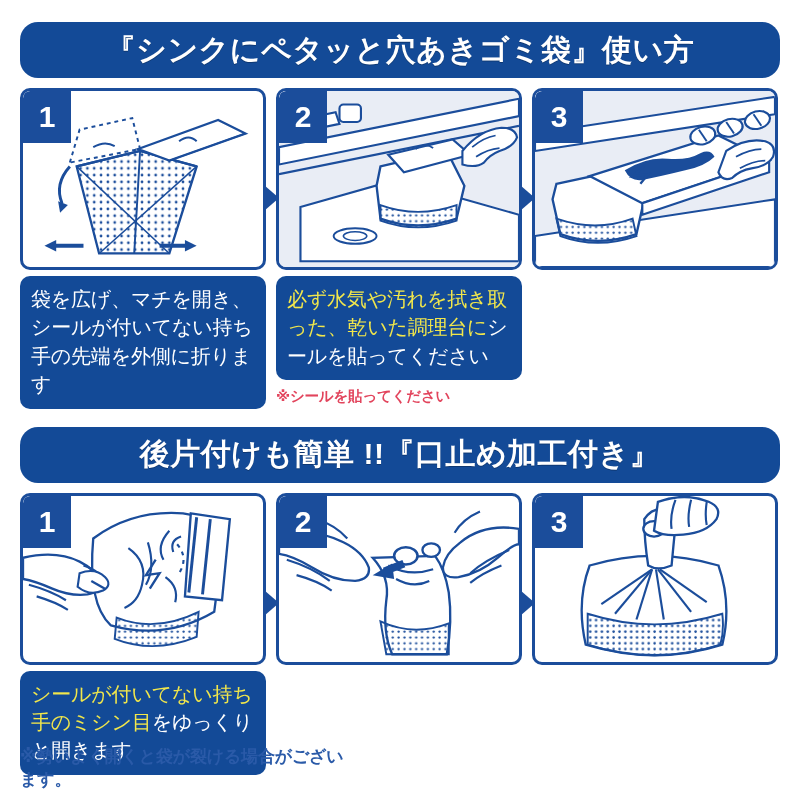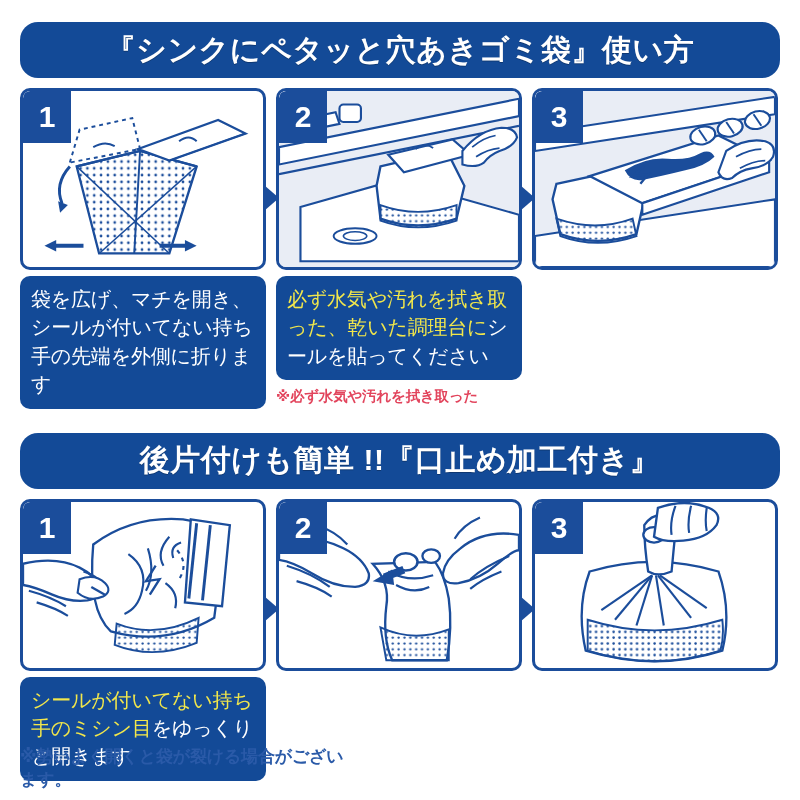"※必ず水気や汚れを拭き取った" div.note-red { text: 必ず水気や汚れを拭き取った -> シールを貼ってください }
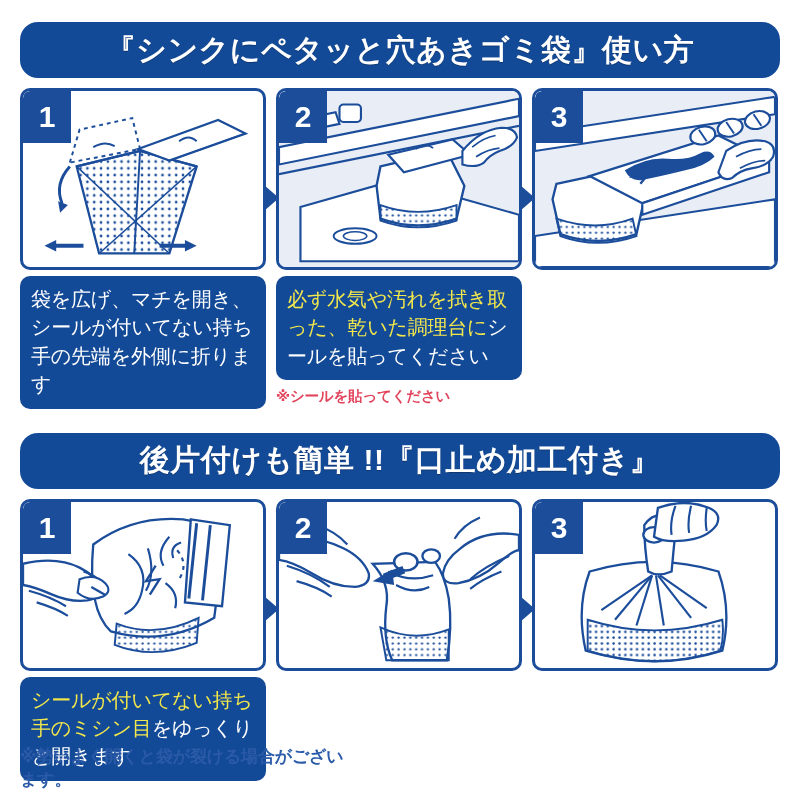"後片付けも簡単 !!『口止め加工付き』" .banner.second { margin-top: 24px -> 18px }
